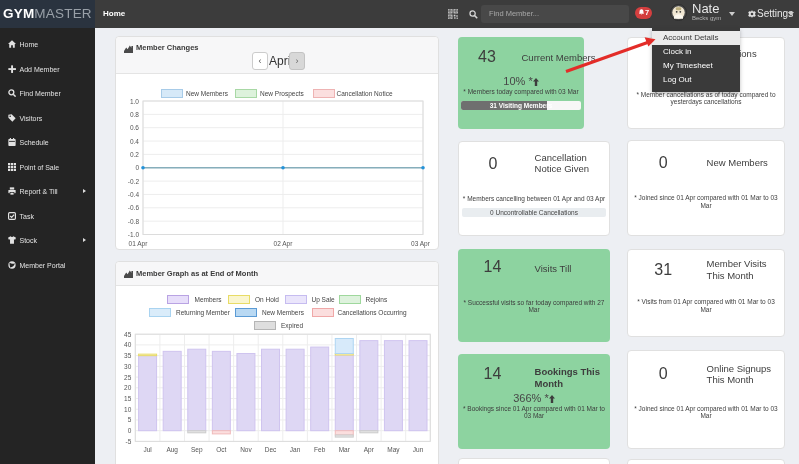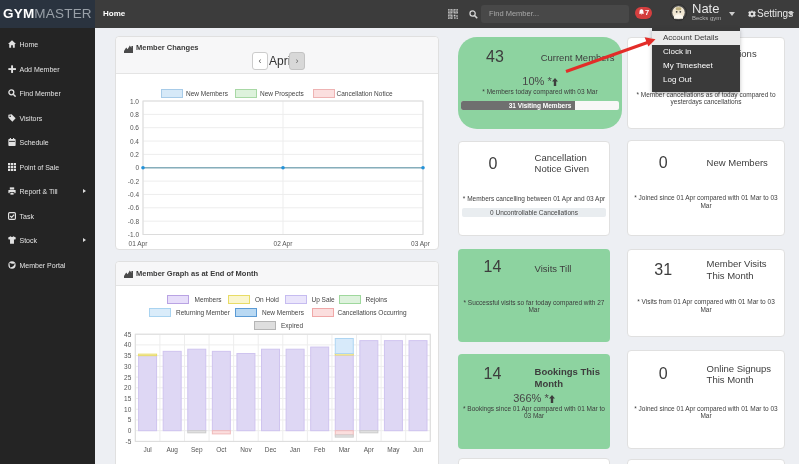"43" div.tile { border-radius: 19px -> none; width: 164px -> 126px }
